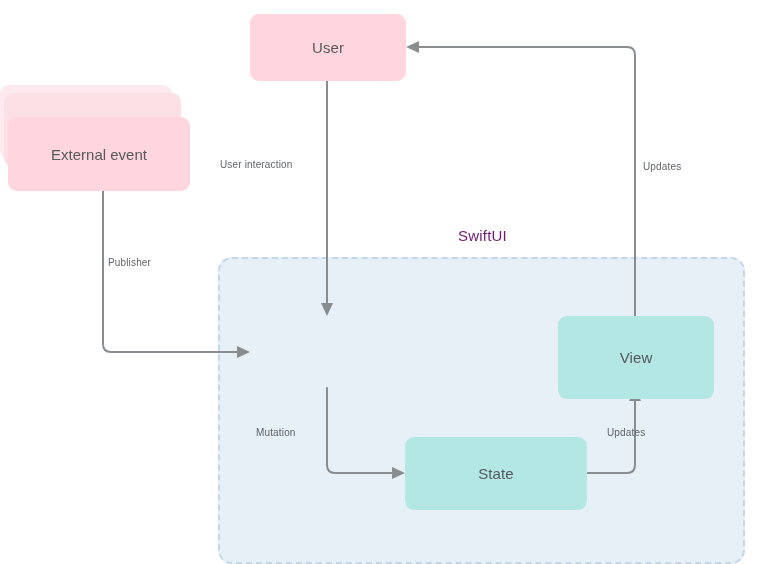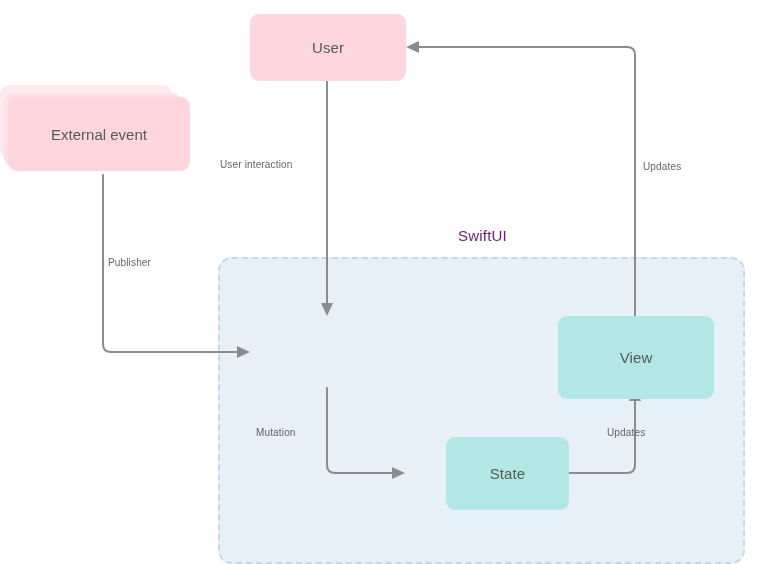"External event" .stack-front { top: 12px -> 32px }
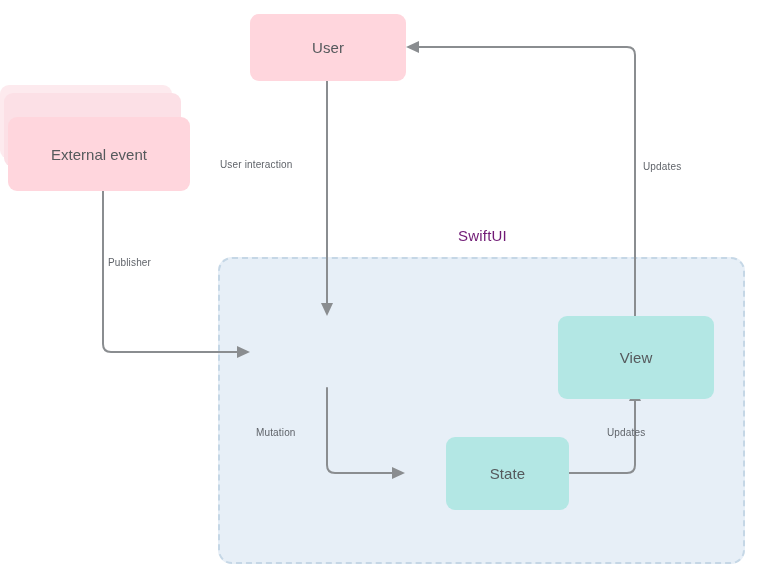"State" div.node { margin-left: 41px -> none; width: 123px -> 182px }
